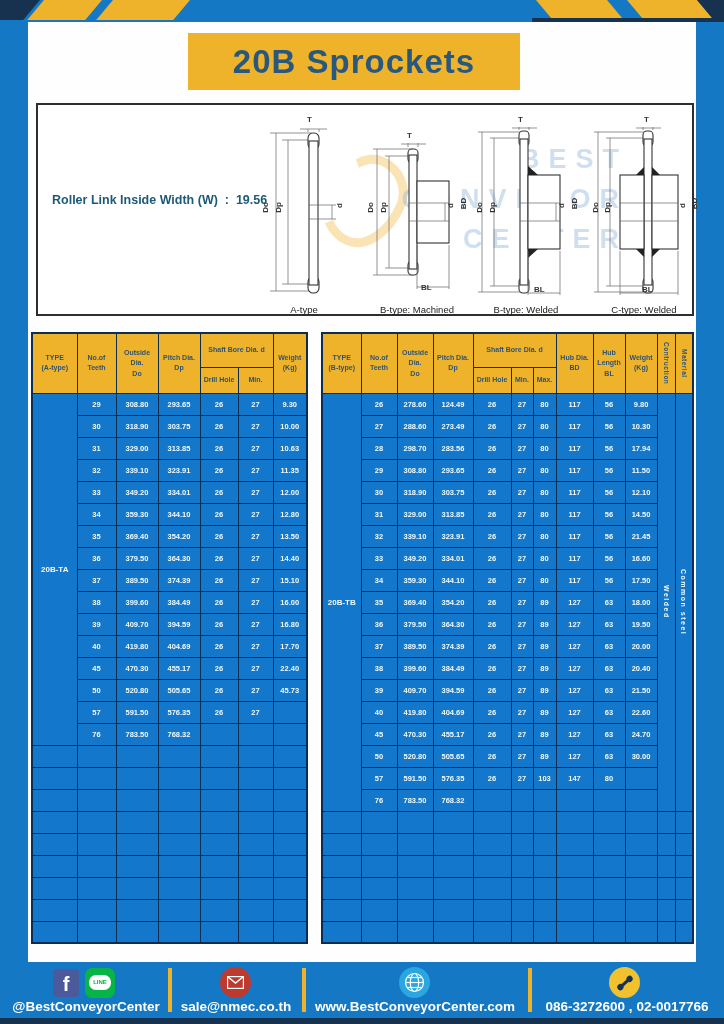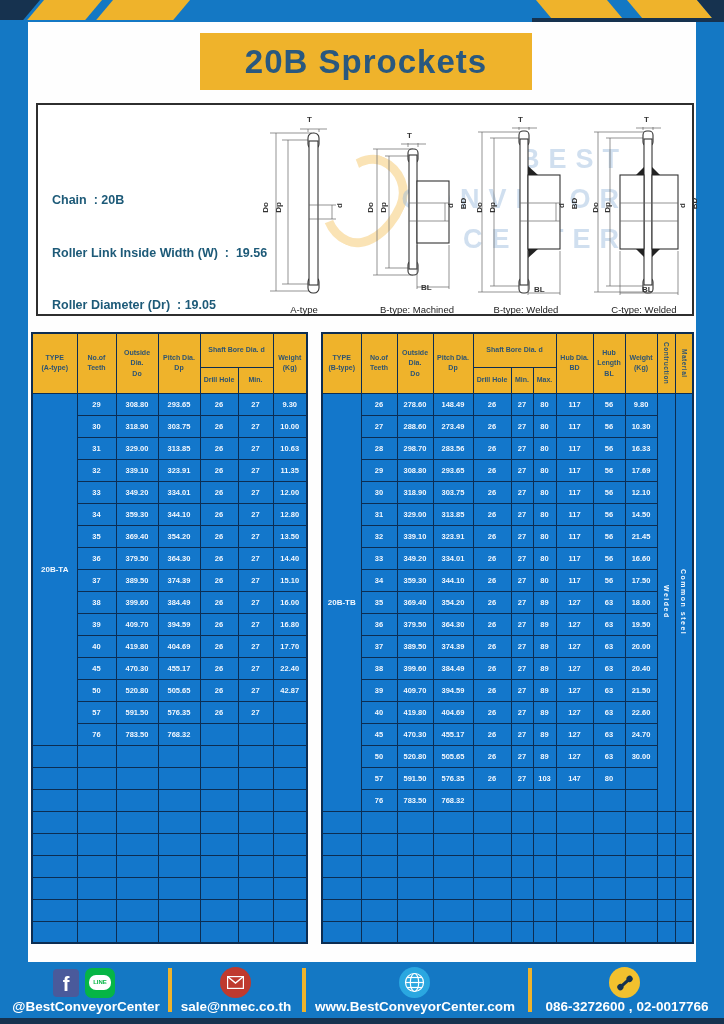"20B Sprockets" .banner { left: 200px -> 188px }
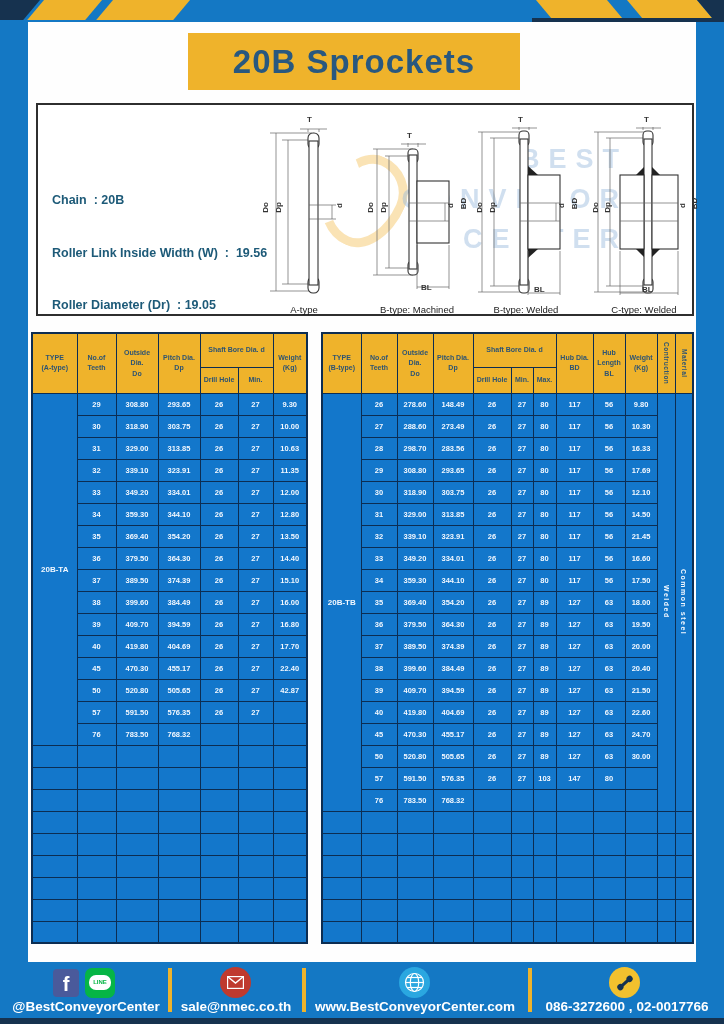"Chain : 20B" div { html: <div>Chain : 20B</div> -> none }
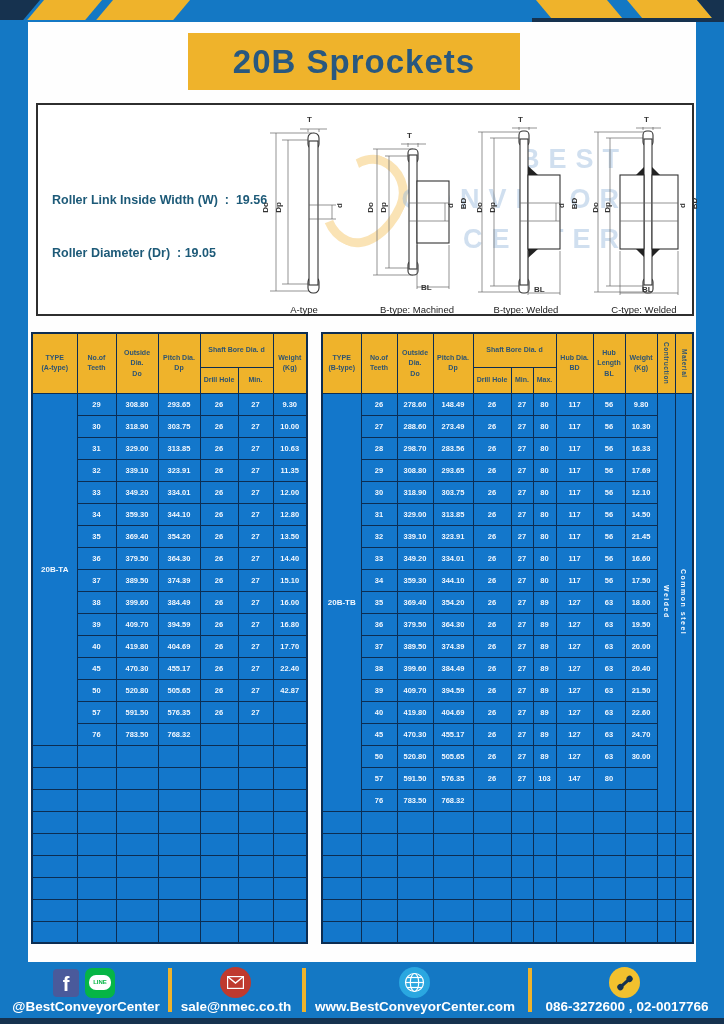"Roller Diameter (Dr) : 19.05" div { html: <div>Roller Diameter (Dr) : 19.05</div> -> none }
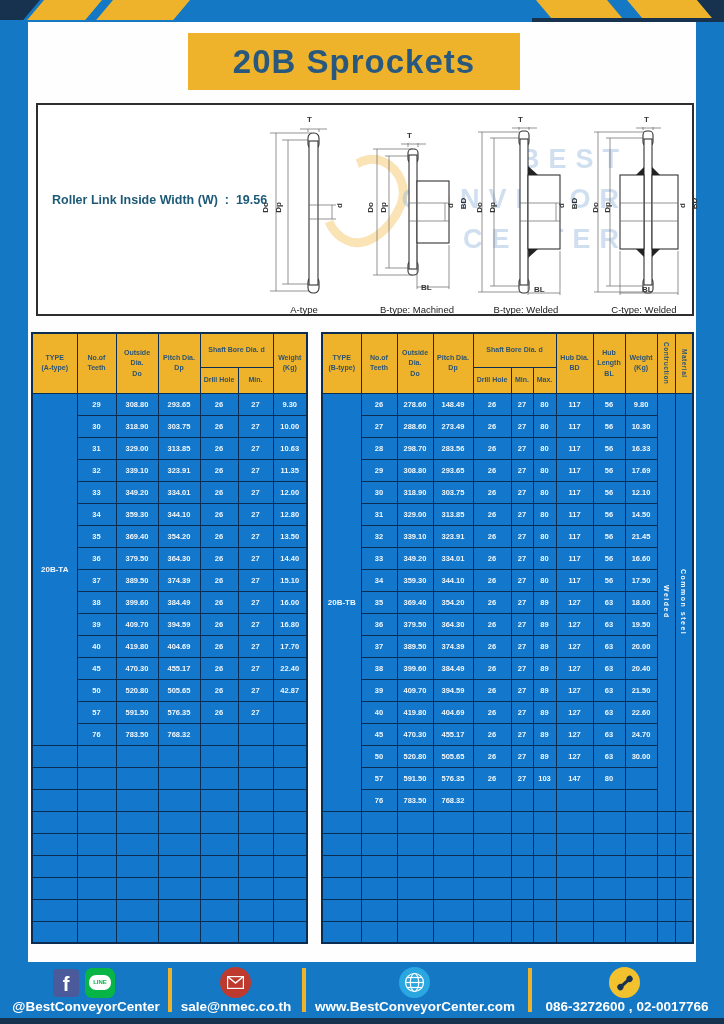"148.49" td { text: 148.49 -> 124.49 }
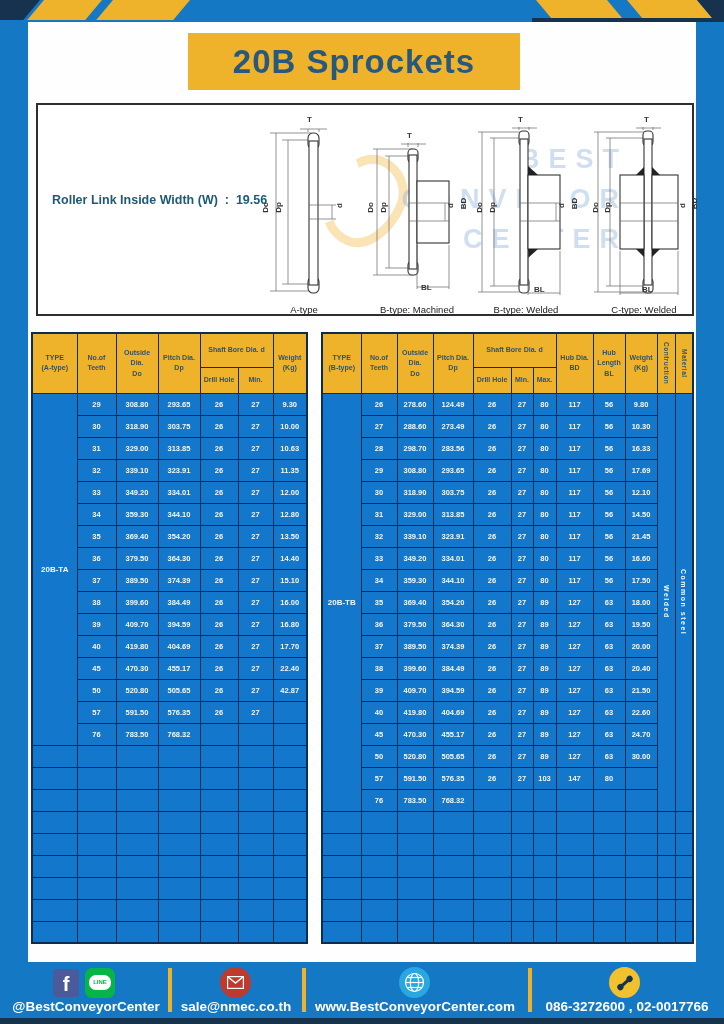"16.33" td { text: 16.33 -> 17.94 }
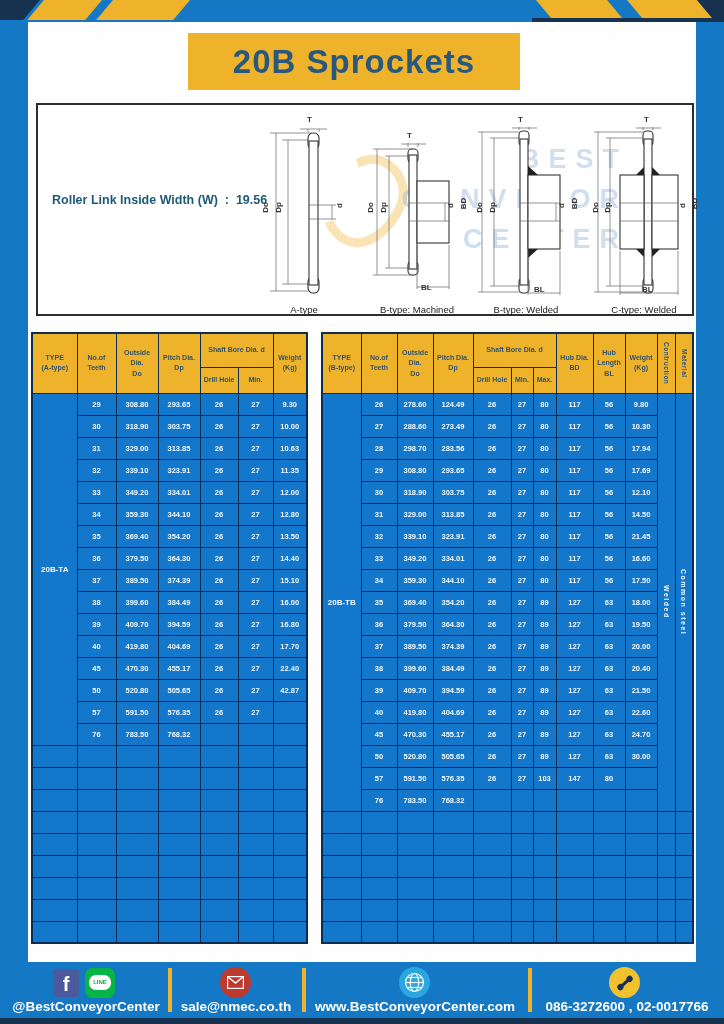"17.69" td { text: 17.69 -> 11.50 }
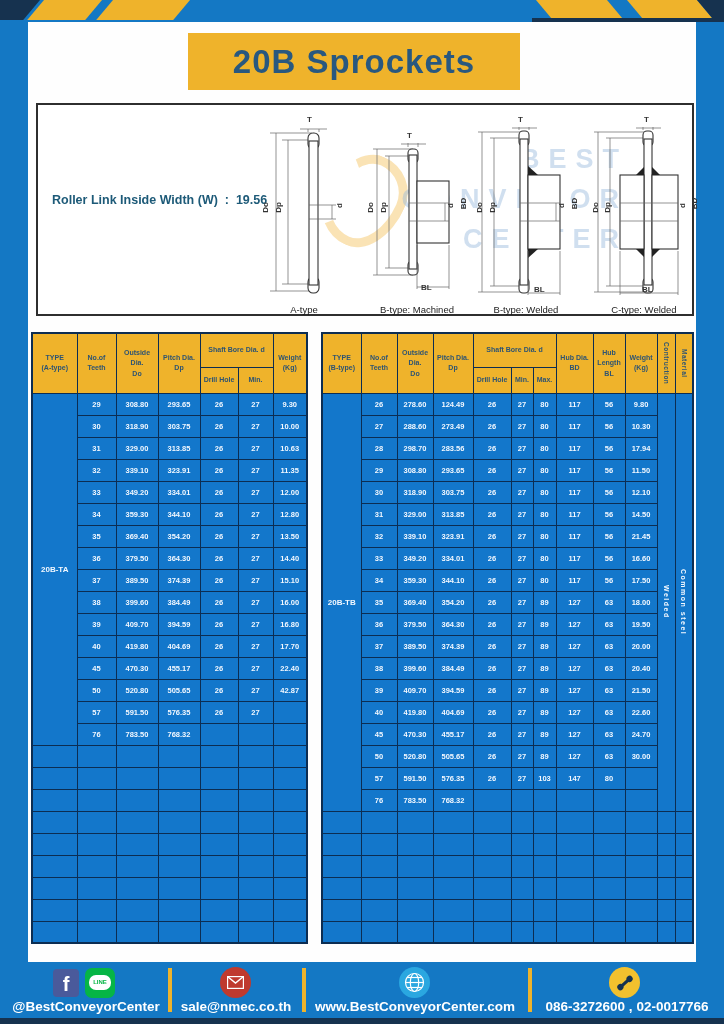"42.87" td { text: 42.87 -> 45.73 }
